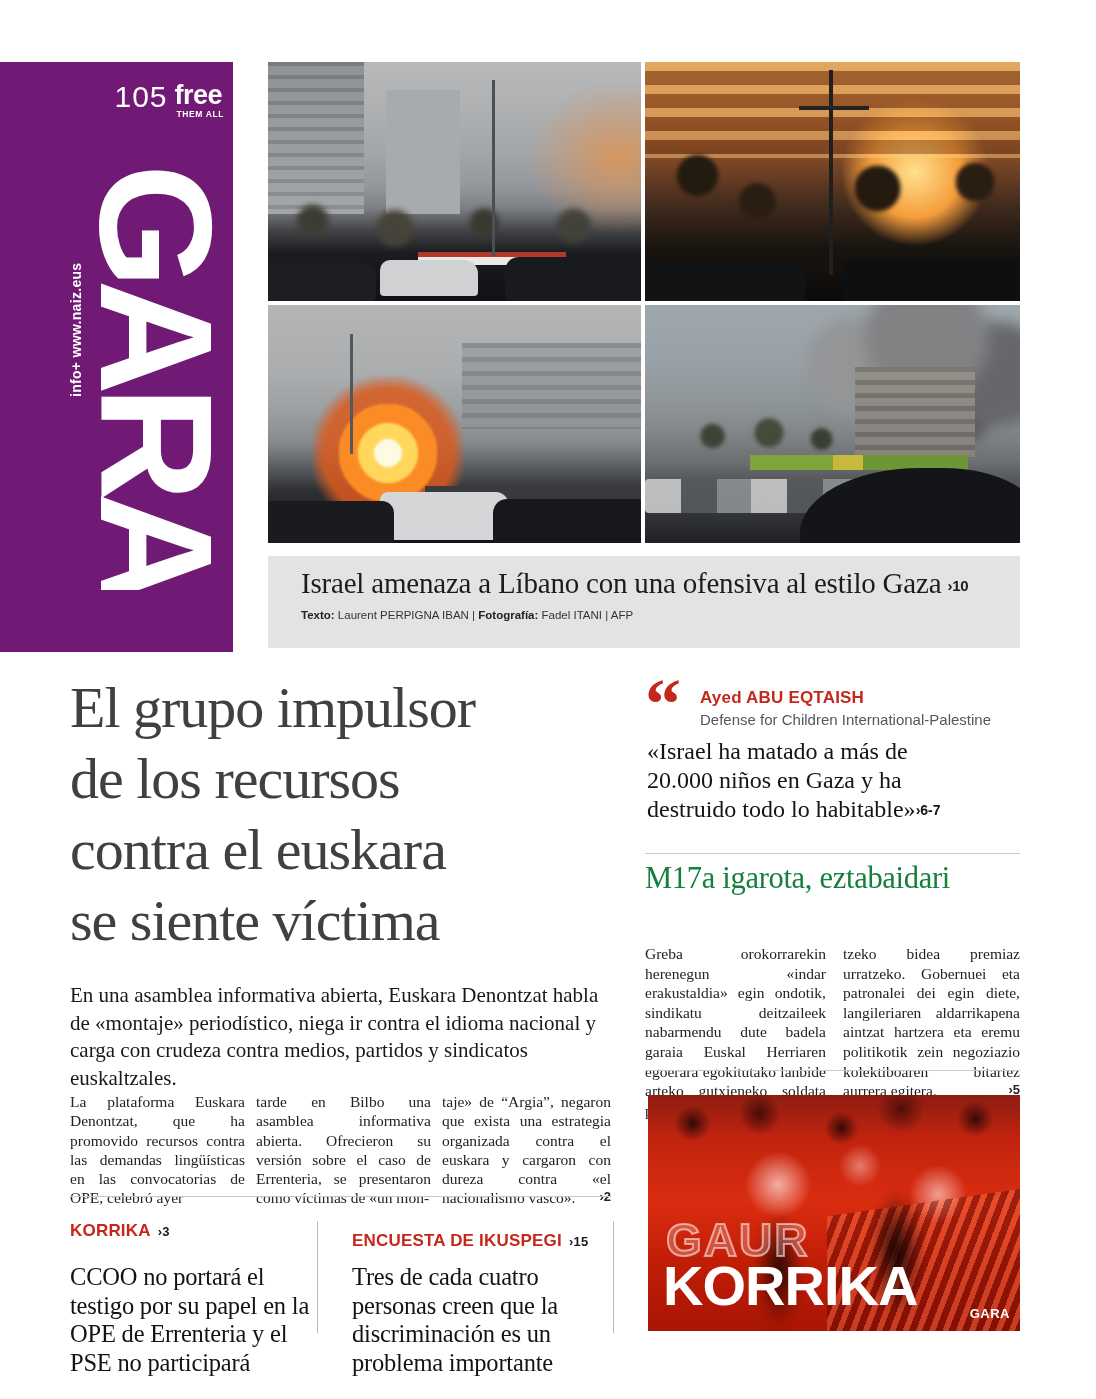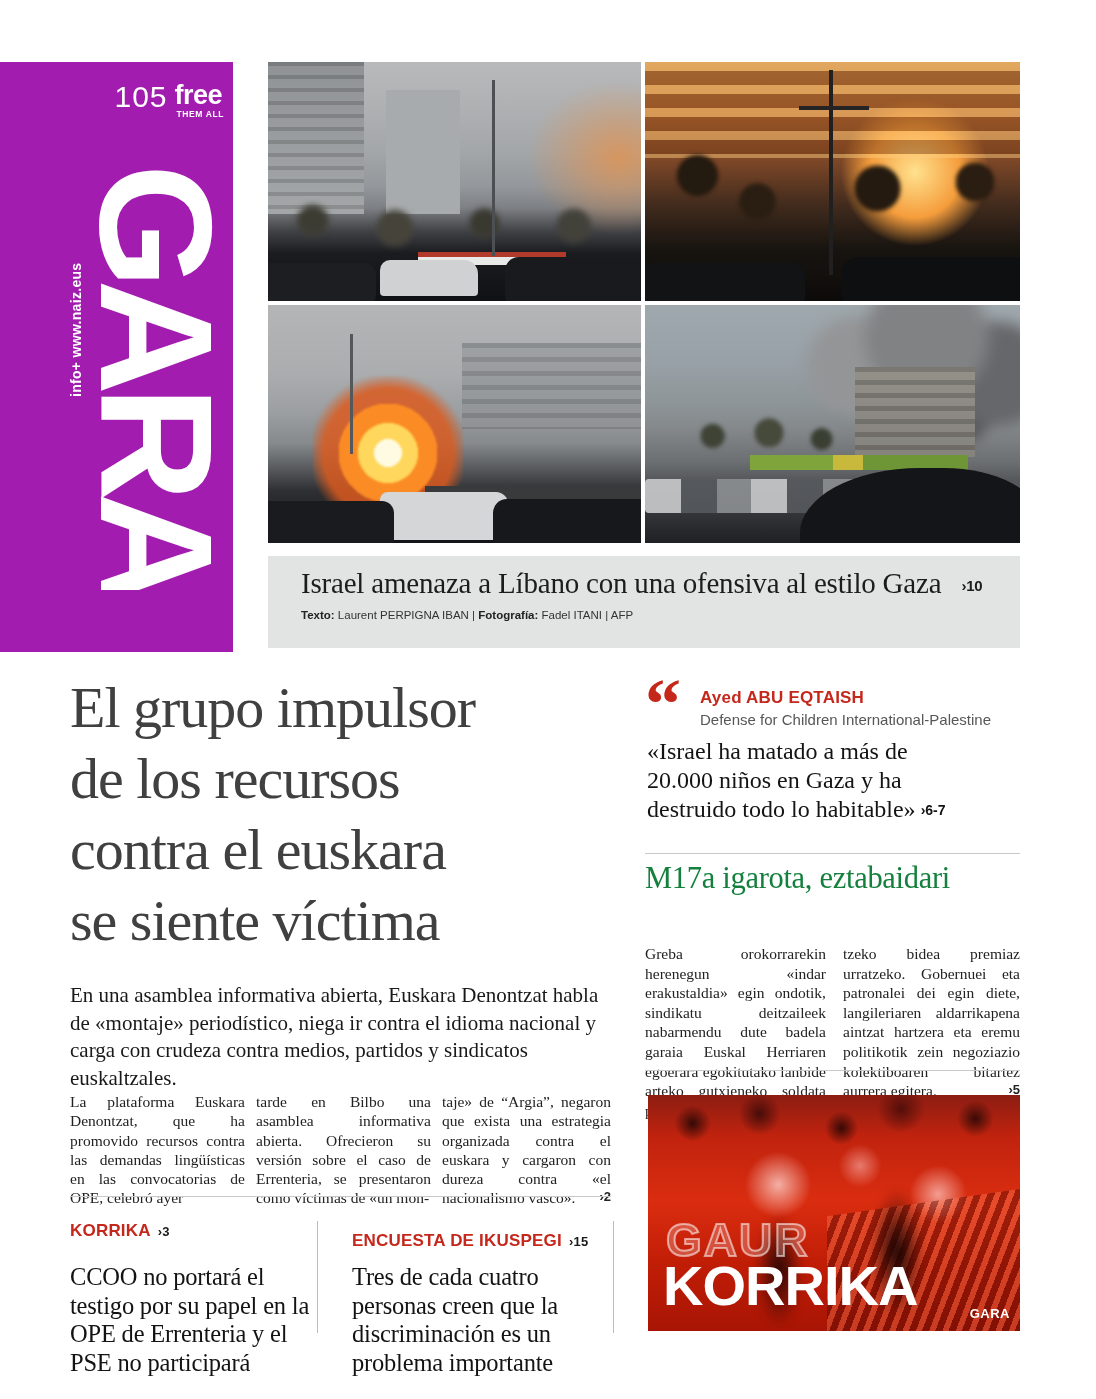"105" .sidebar { background: #a21caf -> #701a75 }
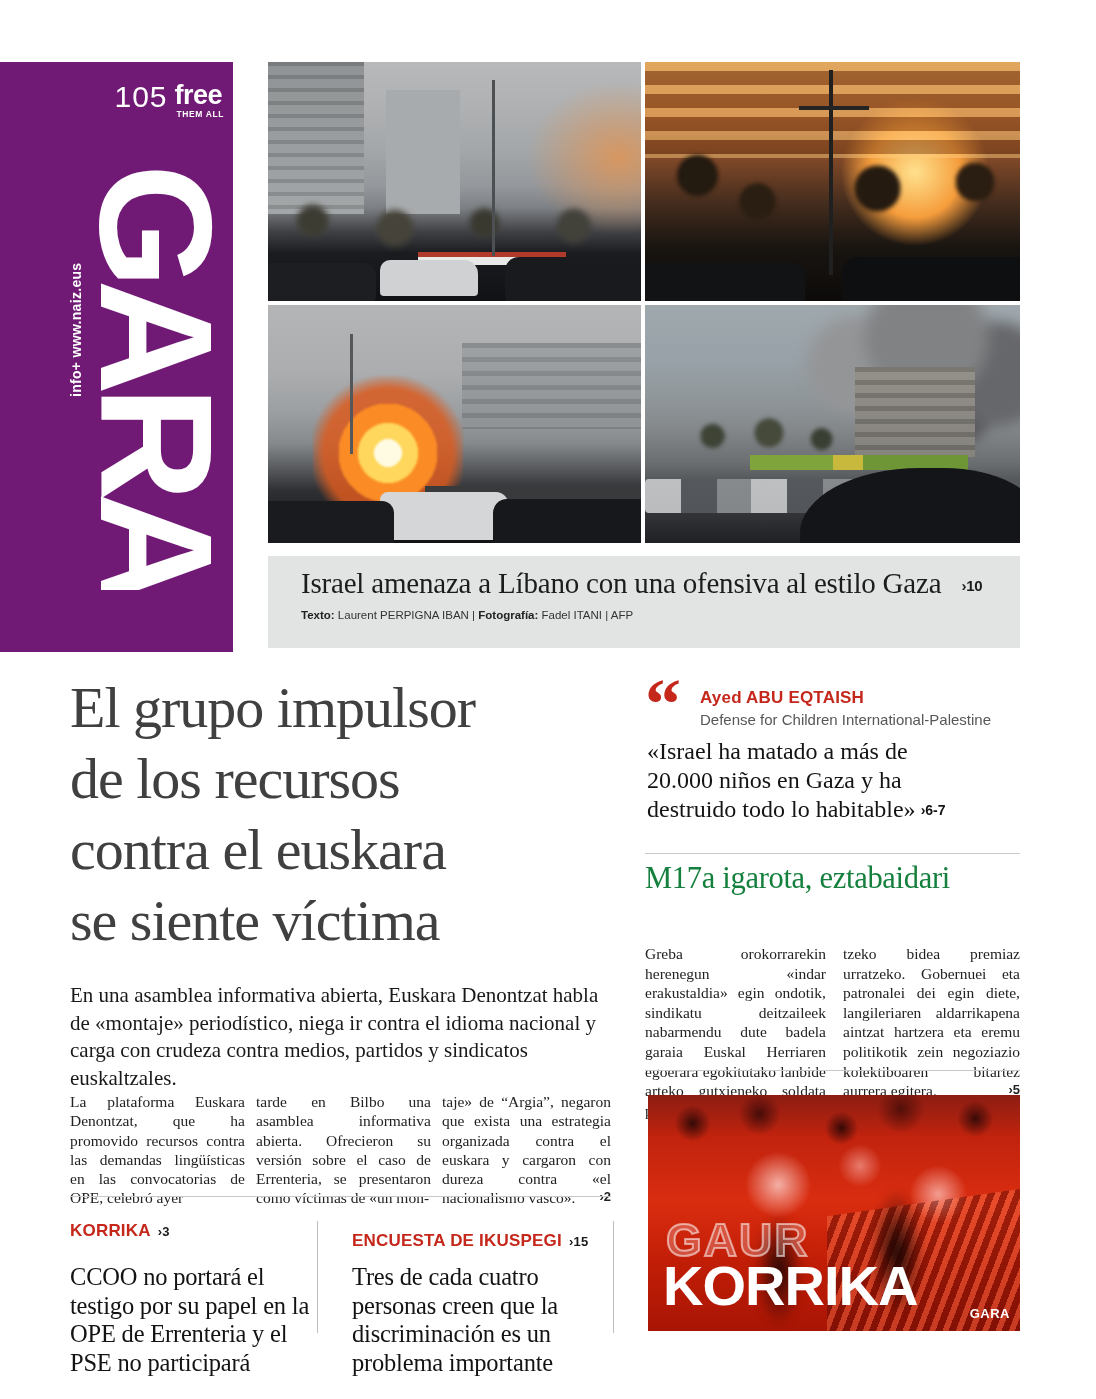"›10" .caption-head .pref { margin-left: 20px -> 6px }
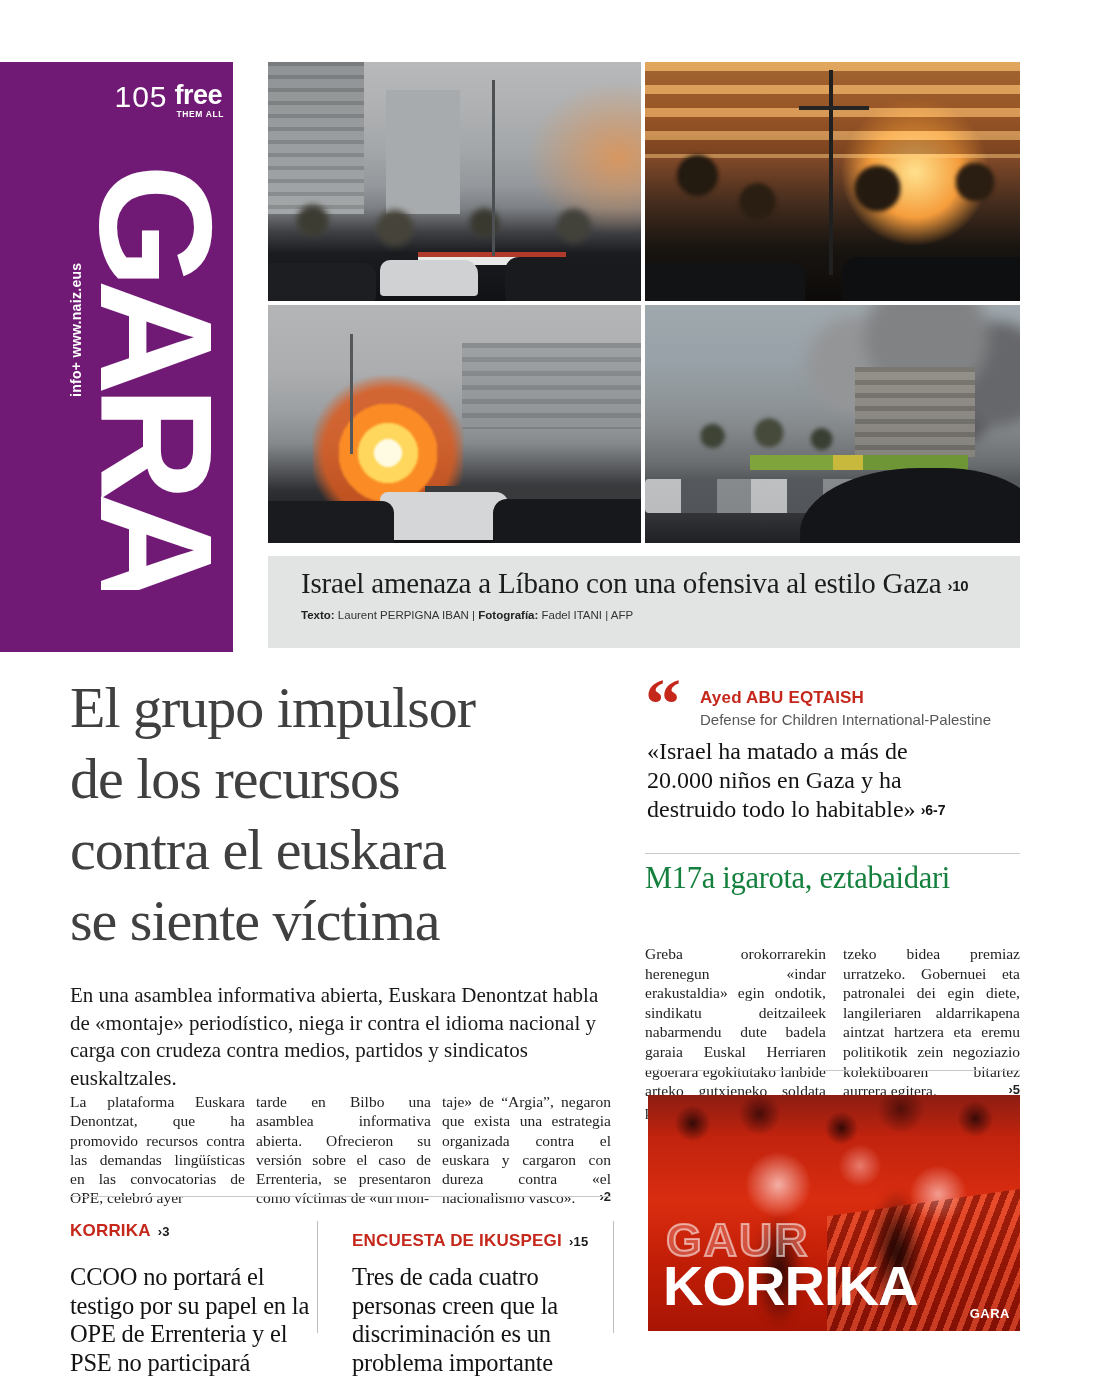"›6-7" .quote-text .pref { margin-left: 5px -> none }
